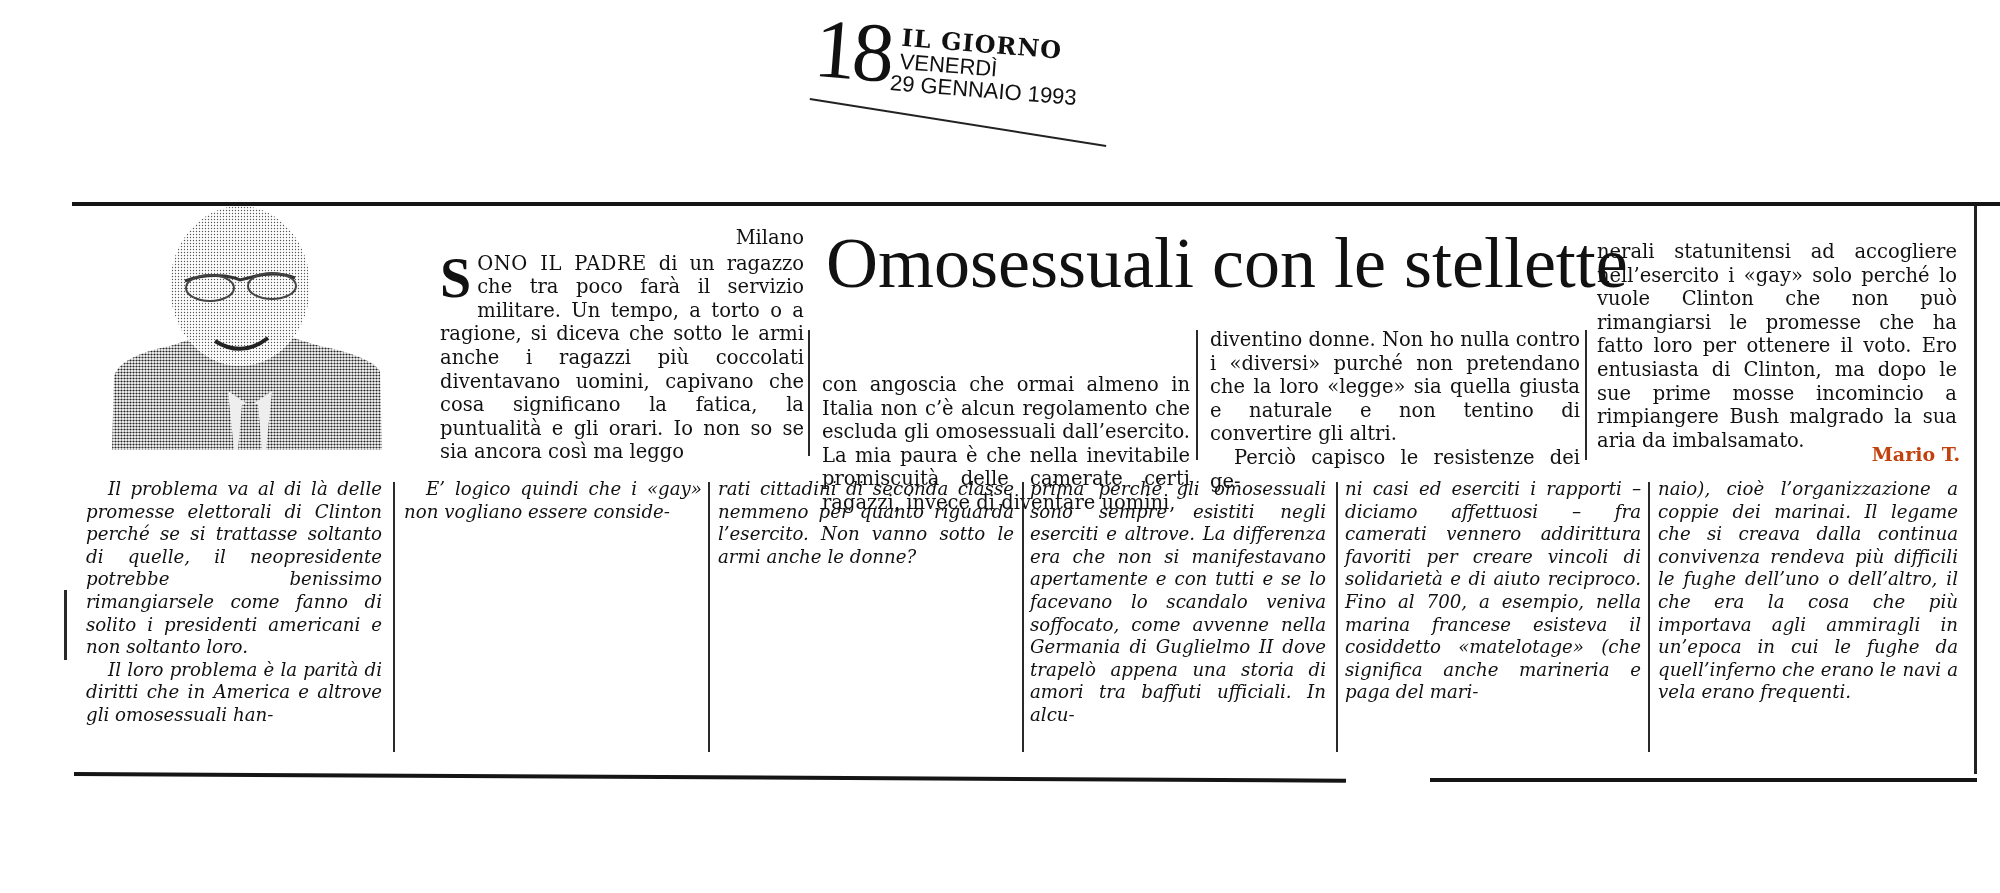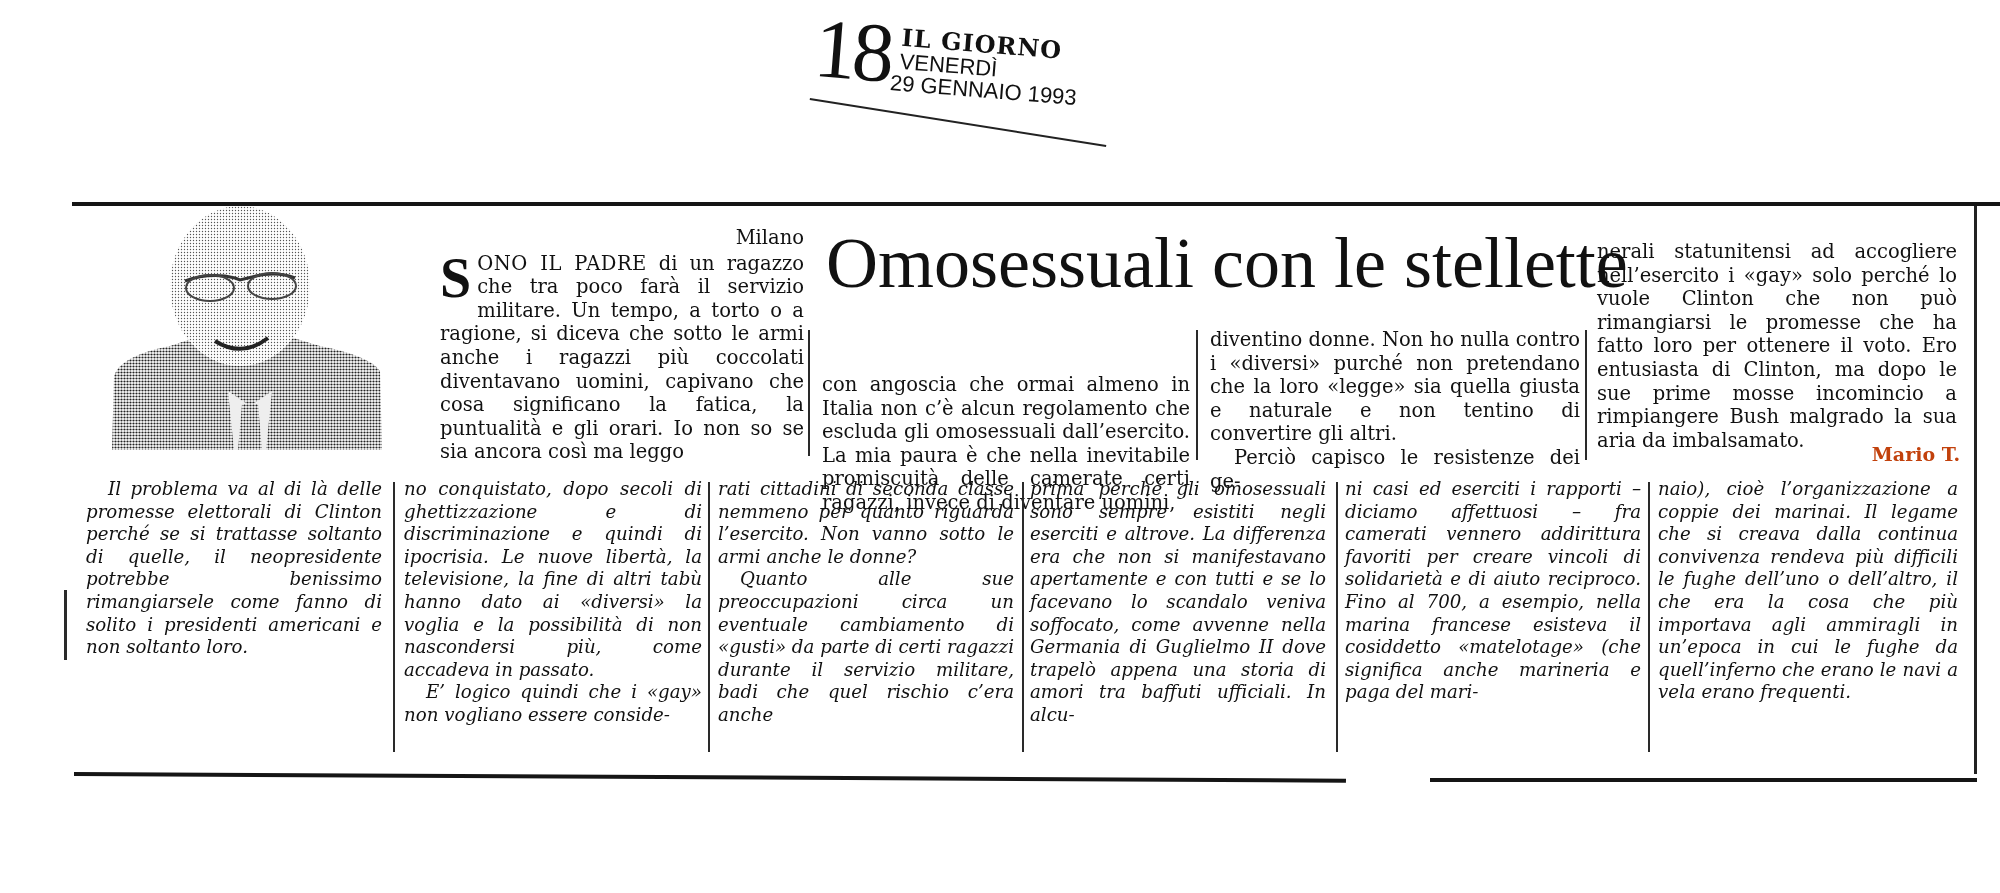"no conquistato, dopo secoli di" p { html: <p>no conquistato, dopo secoli di ghettizzazione e di discriminazione e quindi di ipocrisia. Le nuove libertà, la televisione, la fine di altri tabù hanno dato ai «diversi» la voglia e la possibilità di non nascondersi più, come accadeva in passato.</p> -> none }
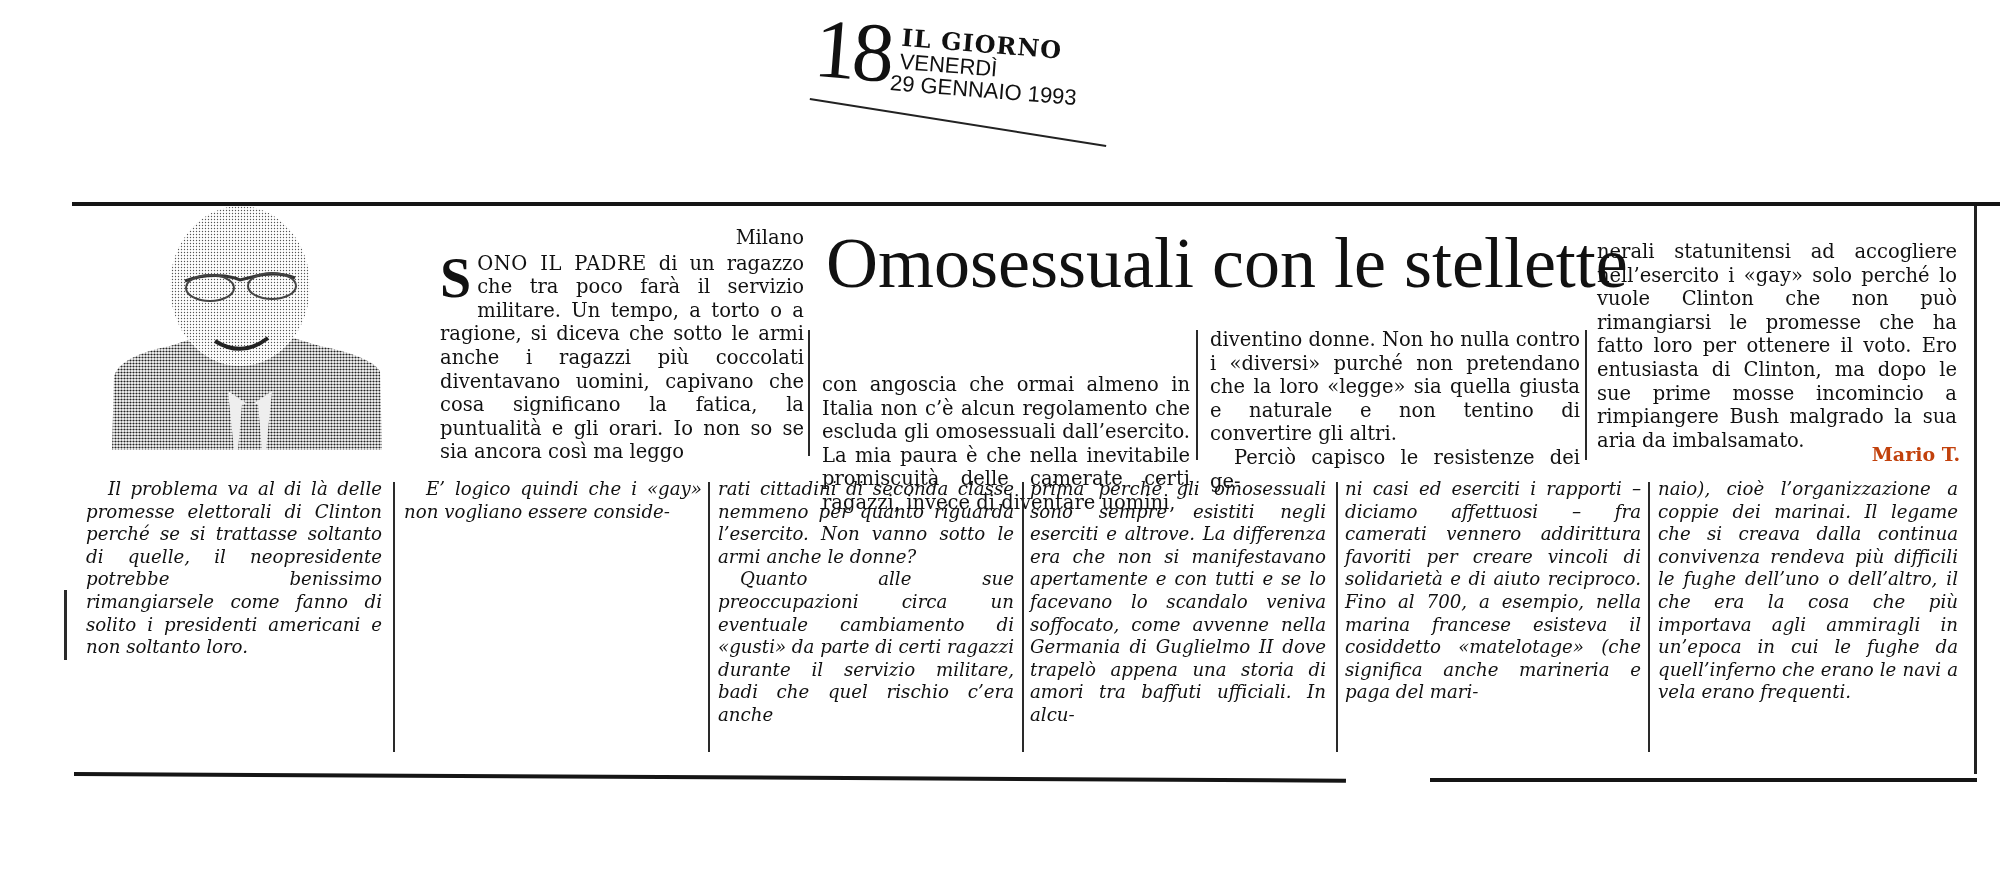"Quanto alle sue preoccupazioni circa" p.indent { html: <p>Quanto alle sue preoccupazioni circa un eventuale cambiamento di «gusti» da parte di certi ragazzi durante il servizio militare, badi che quel rischio c’era anche</p> -> none }
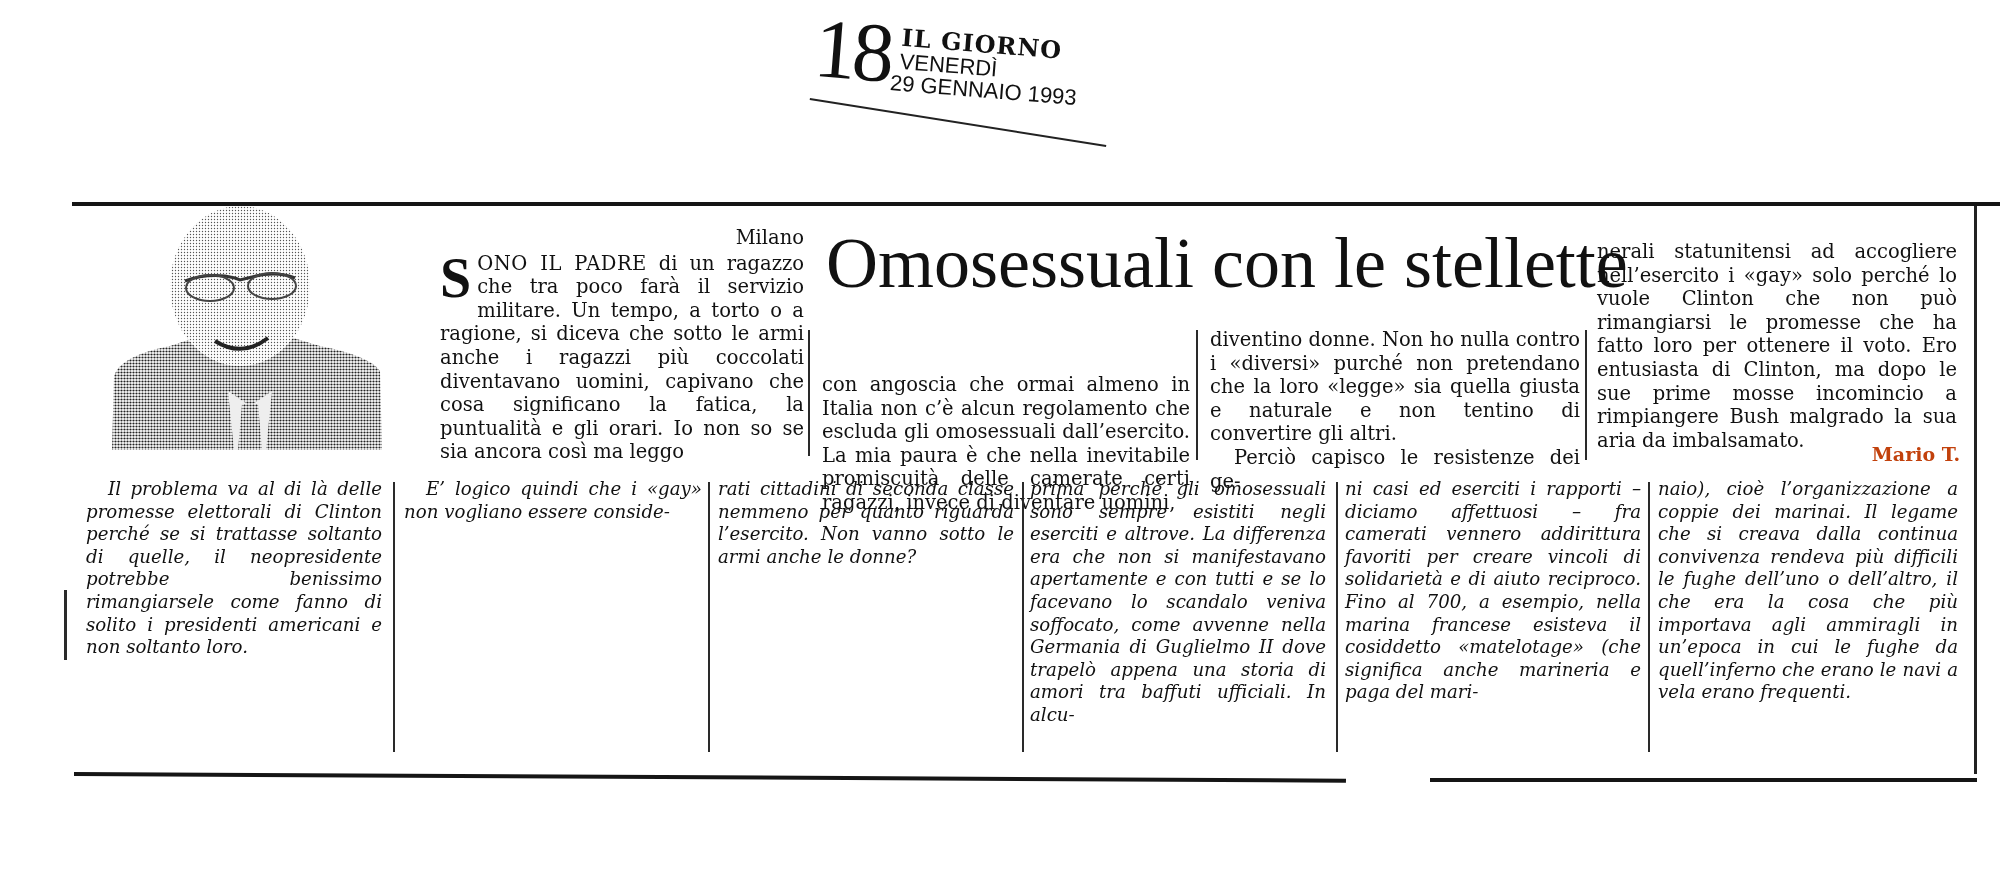"Il loro problema è la" p.indent { html: none -> <p>Il loro problema è la parità di diritti che in America e altrove gli omosessuali han-</p> }
